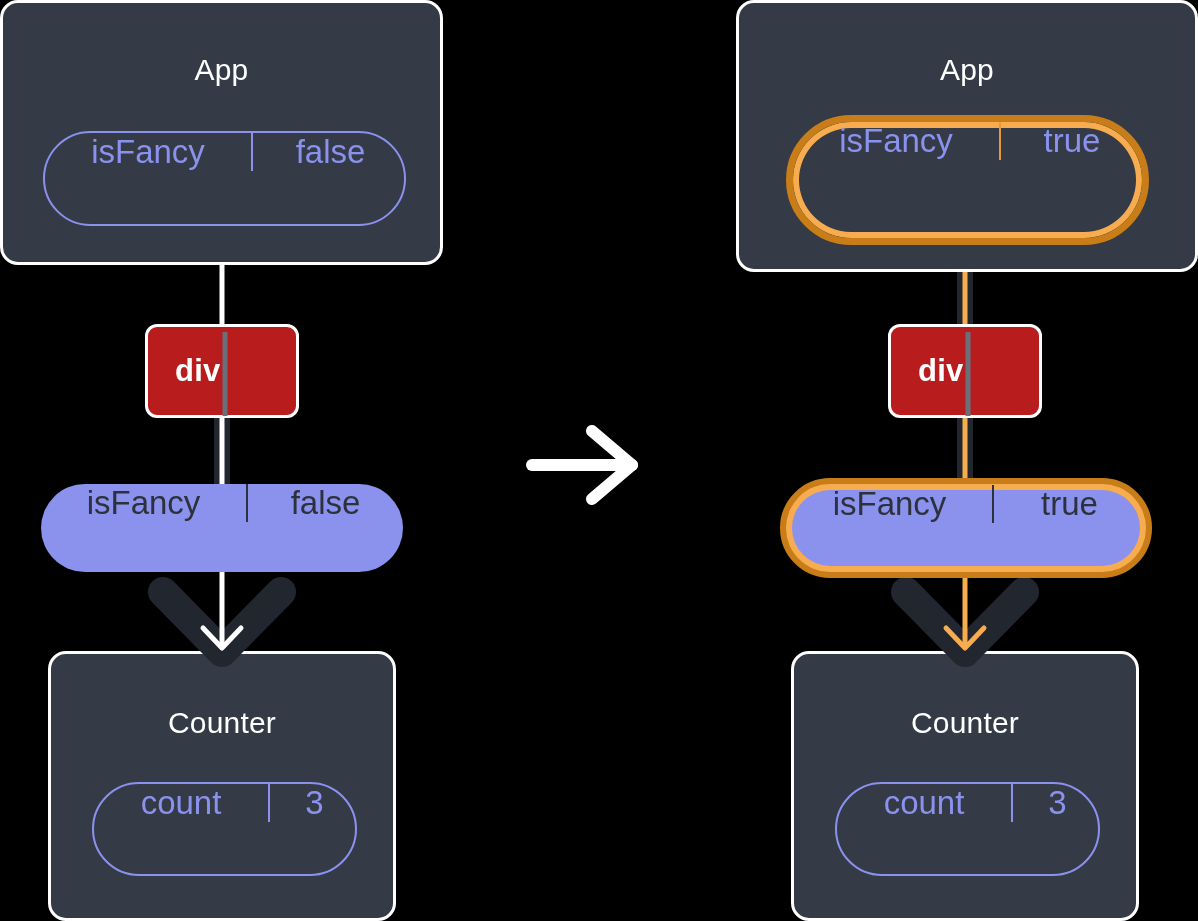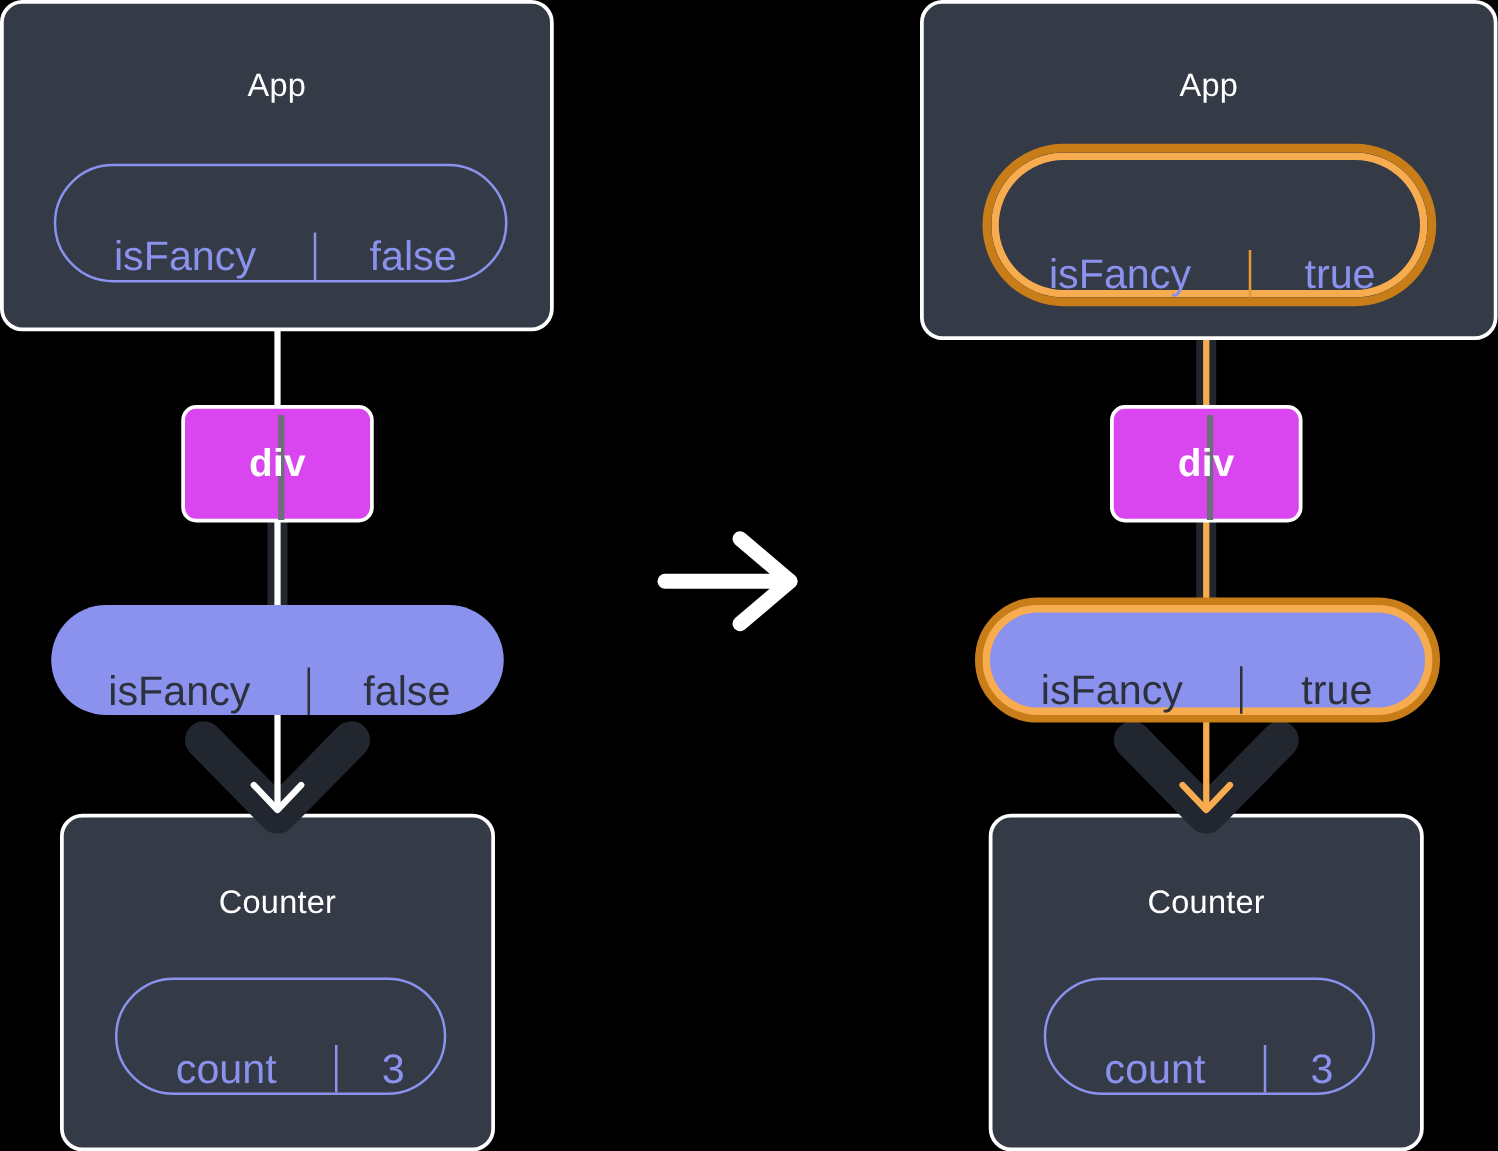"App" .card-title { font-size: 26px -> 30px }
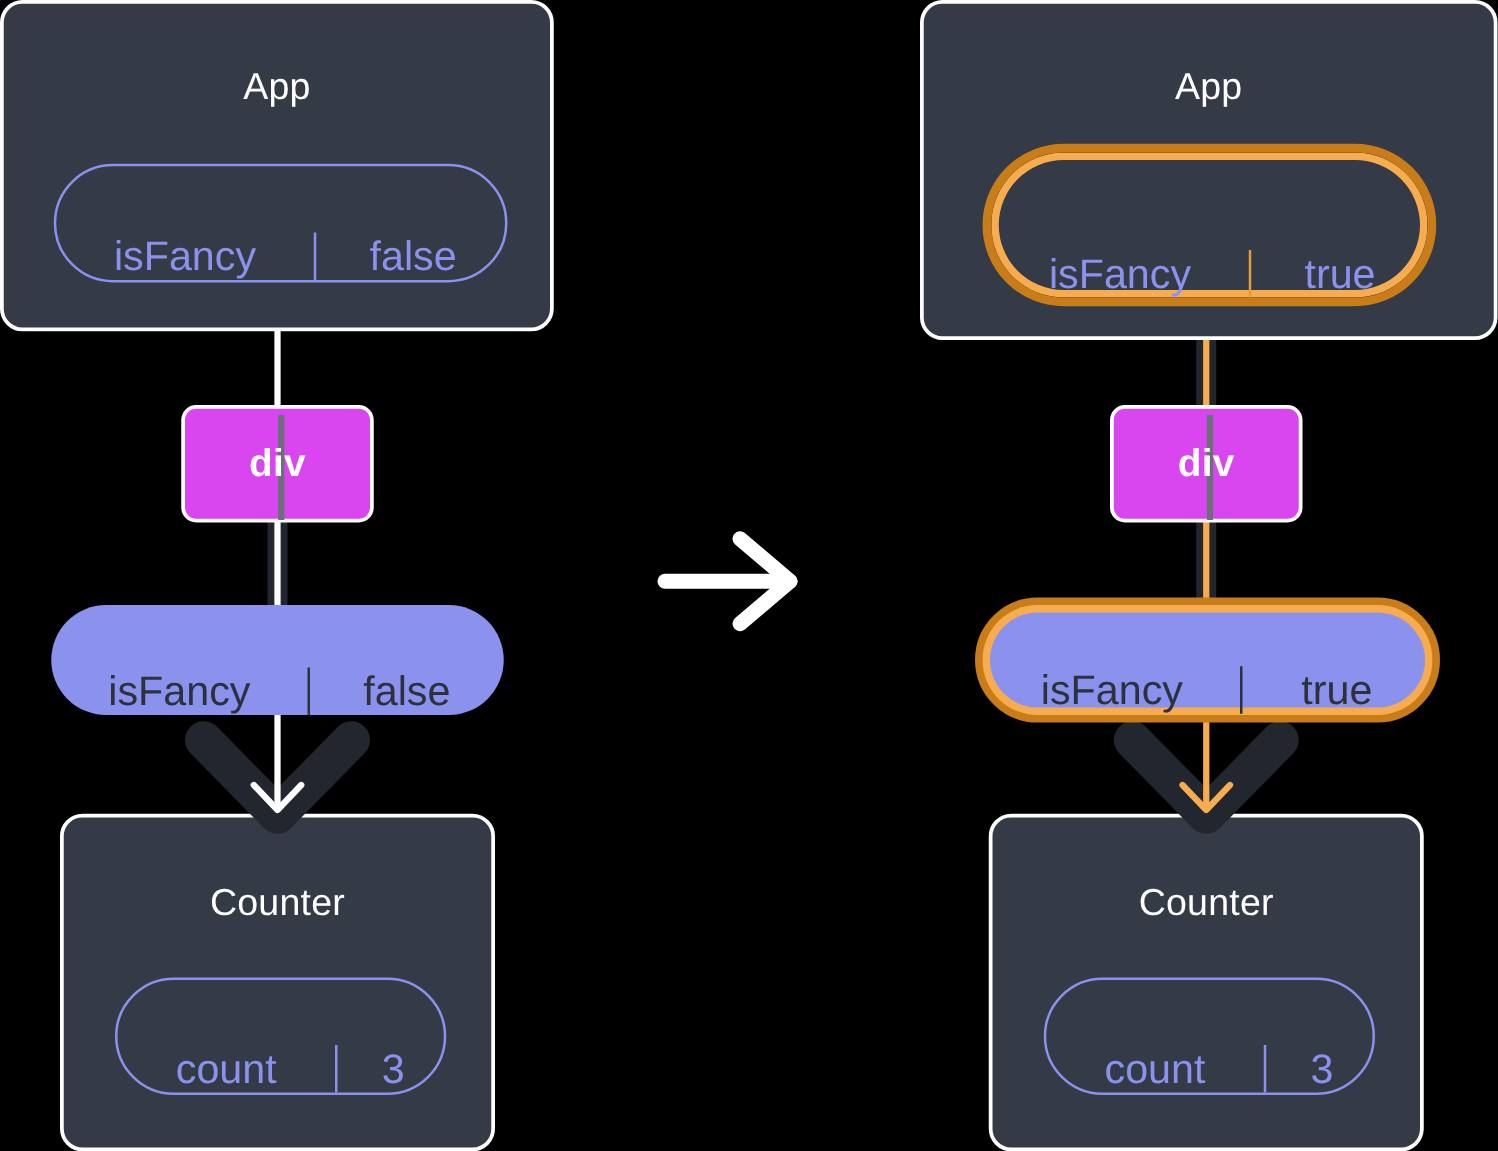"isFancy" .pill { align-items: flex-end -> flex-start }
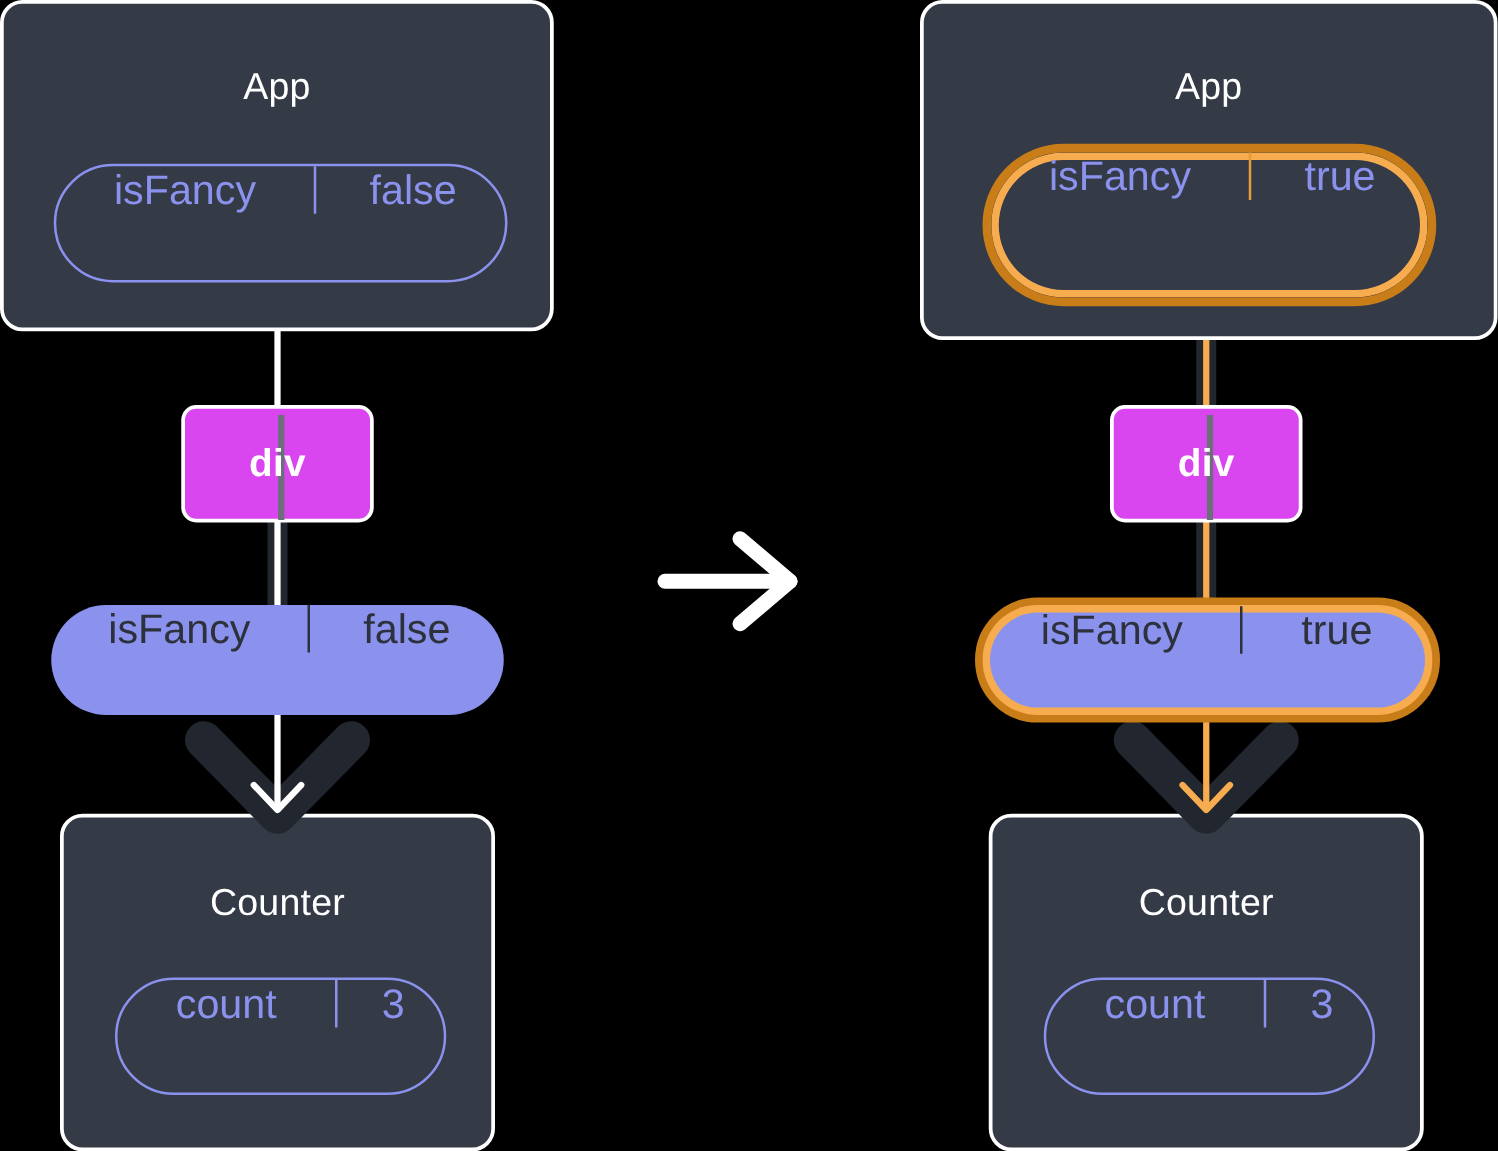"div" .div-card { background: #d946ef -> #b91c1c; justify-content: center -> none; padding-left: none -> 27px }
